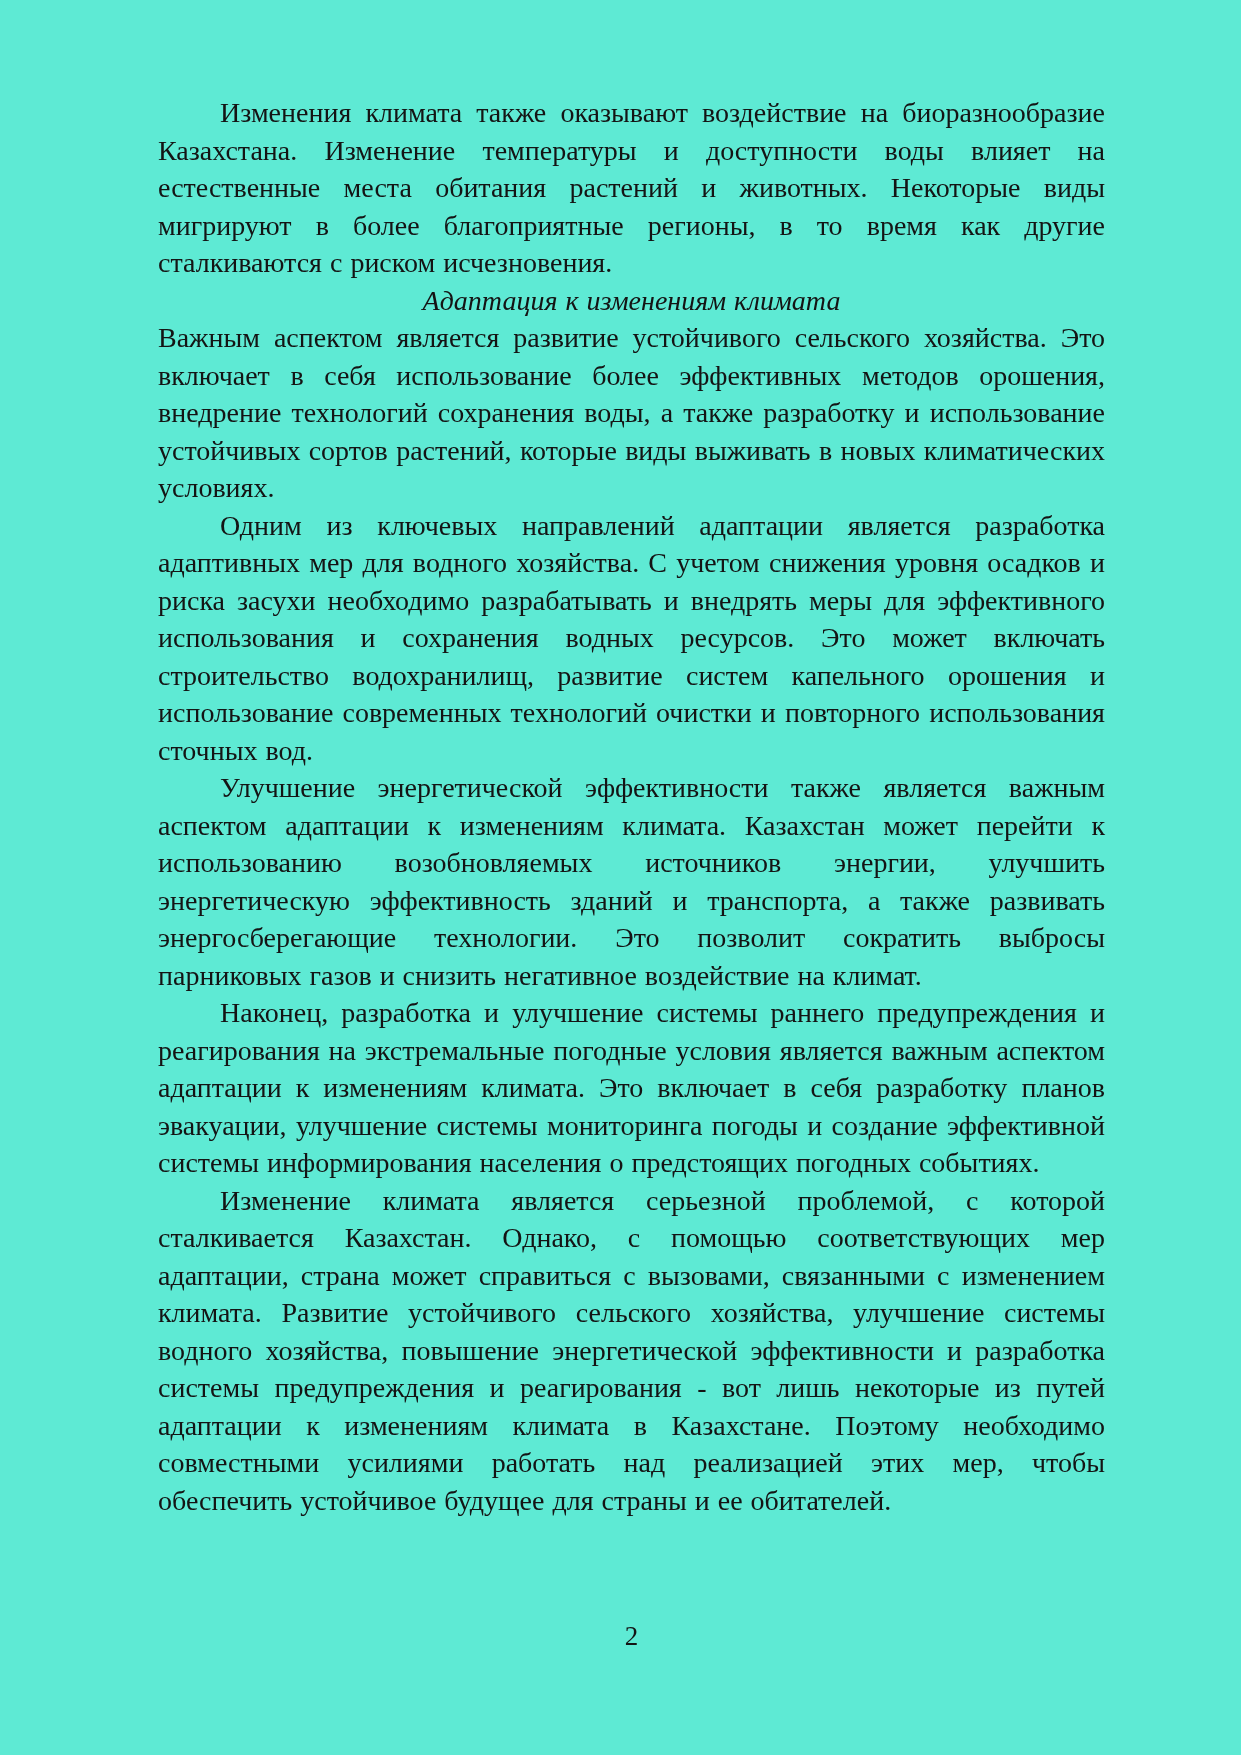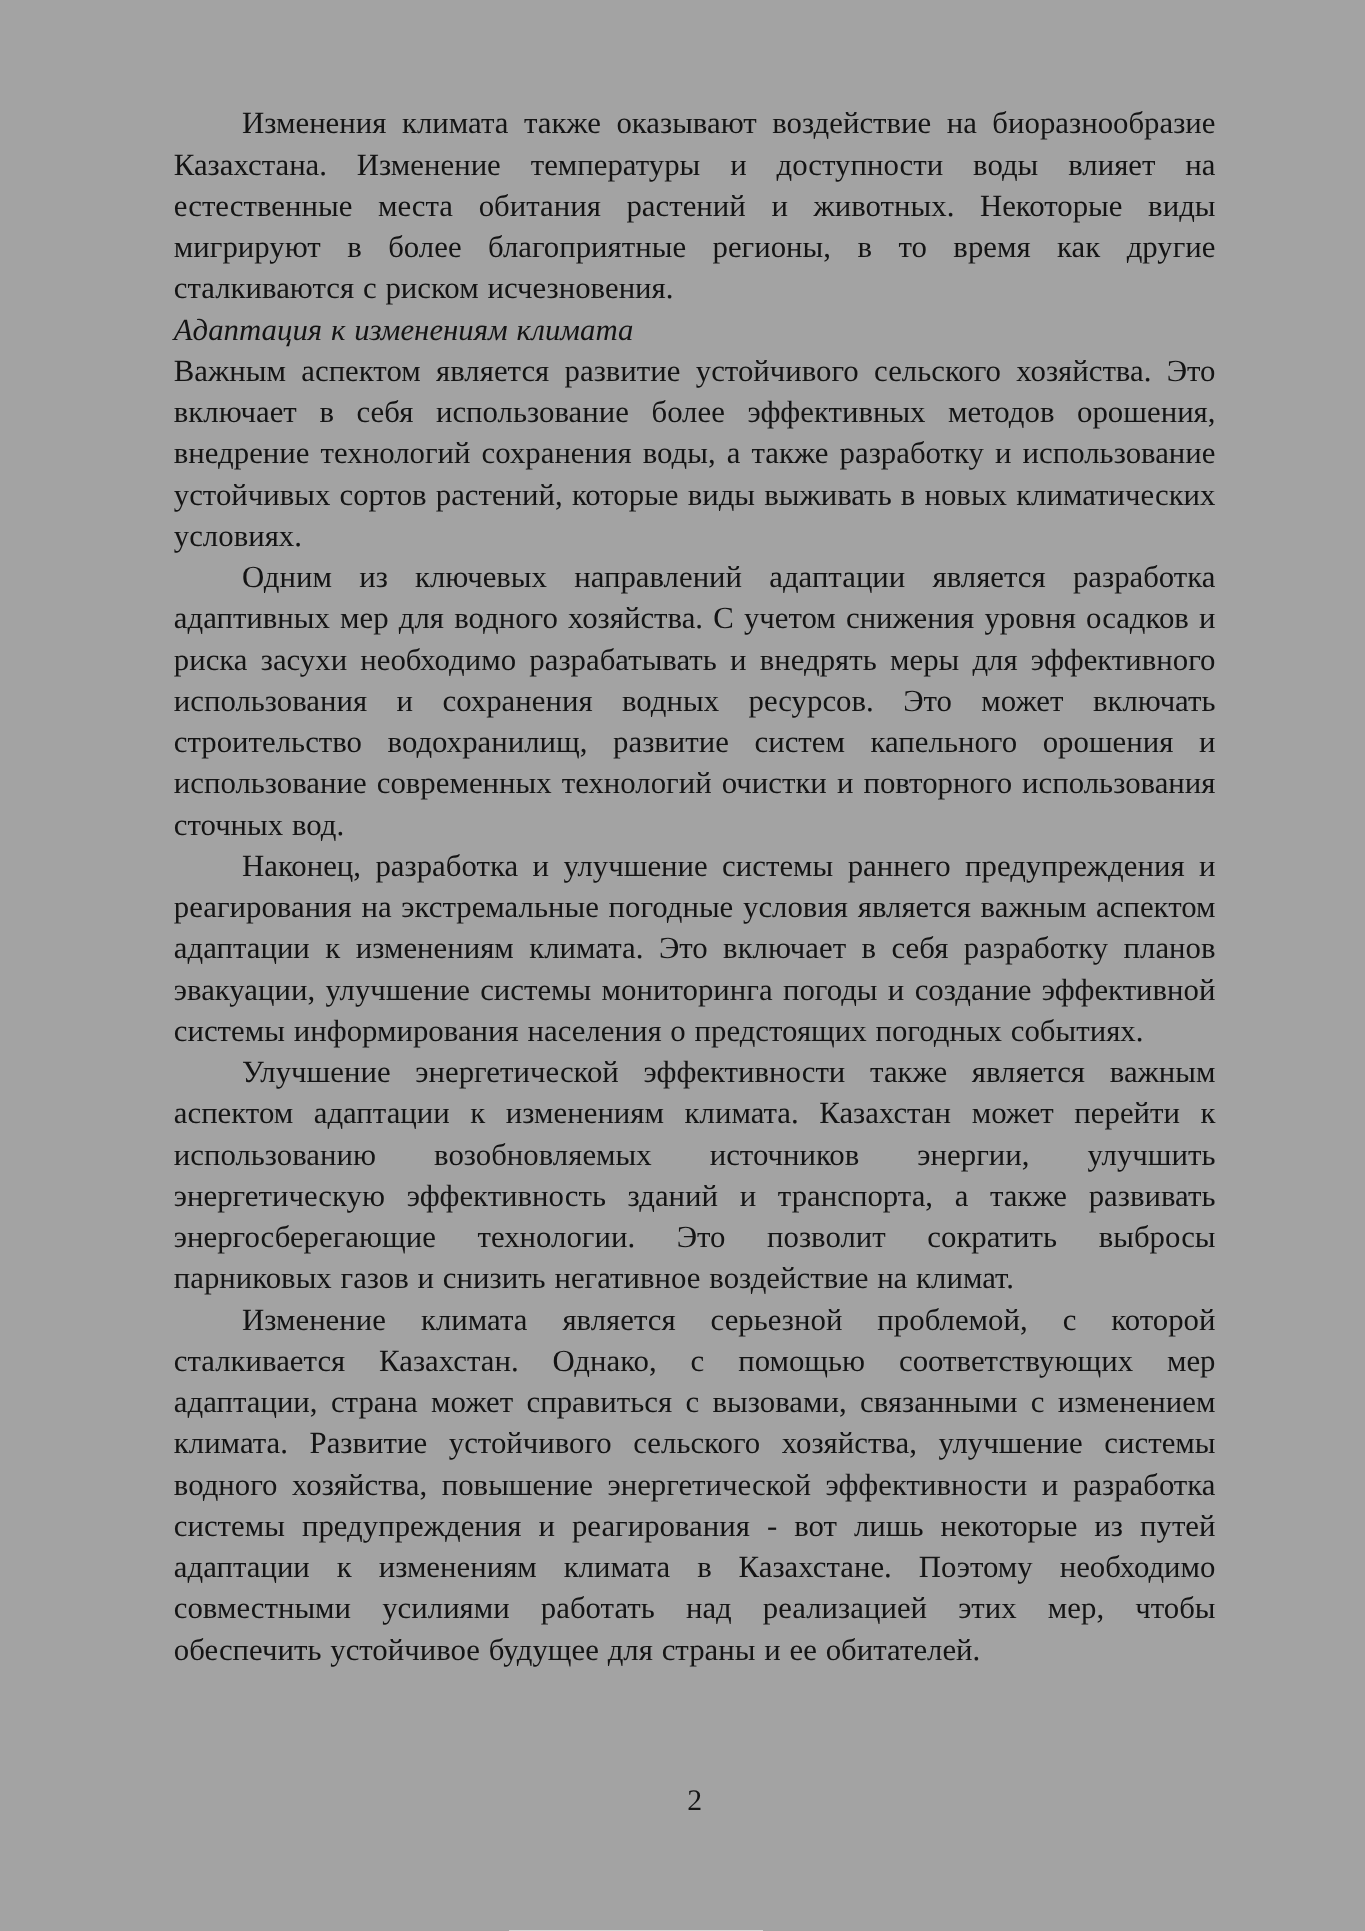"Изменения климата также оказывают" .page { background: #a3a3a3 -> #5eead4 }
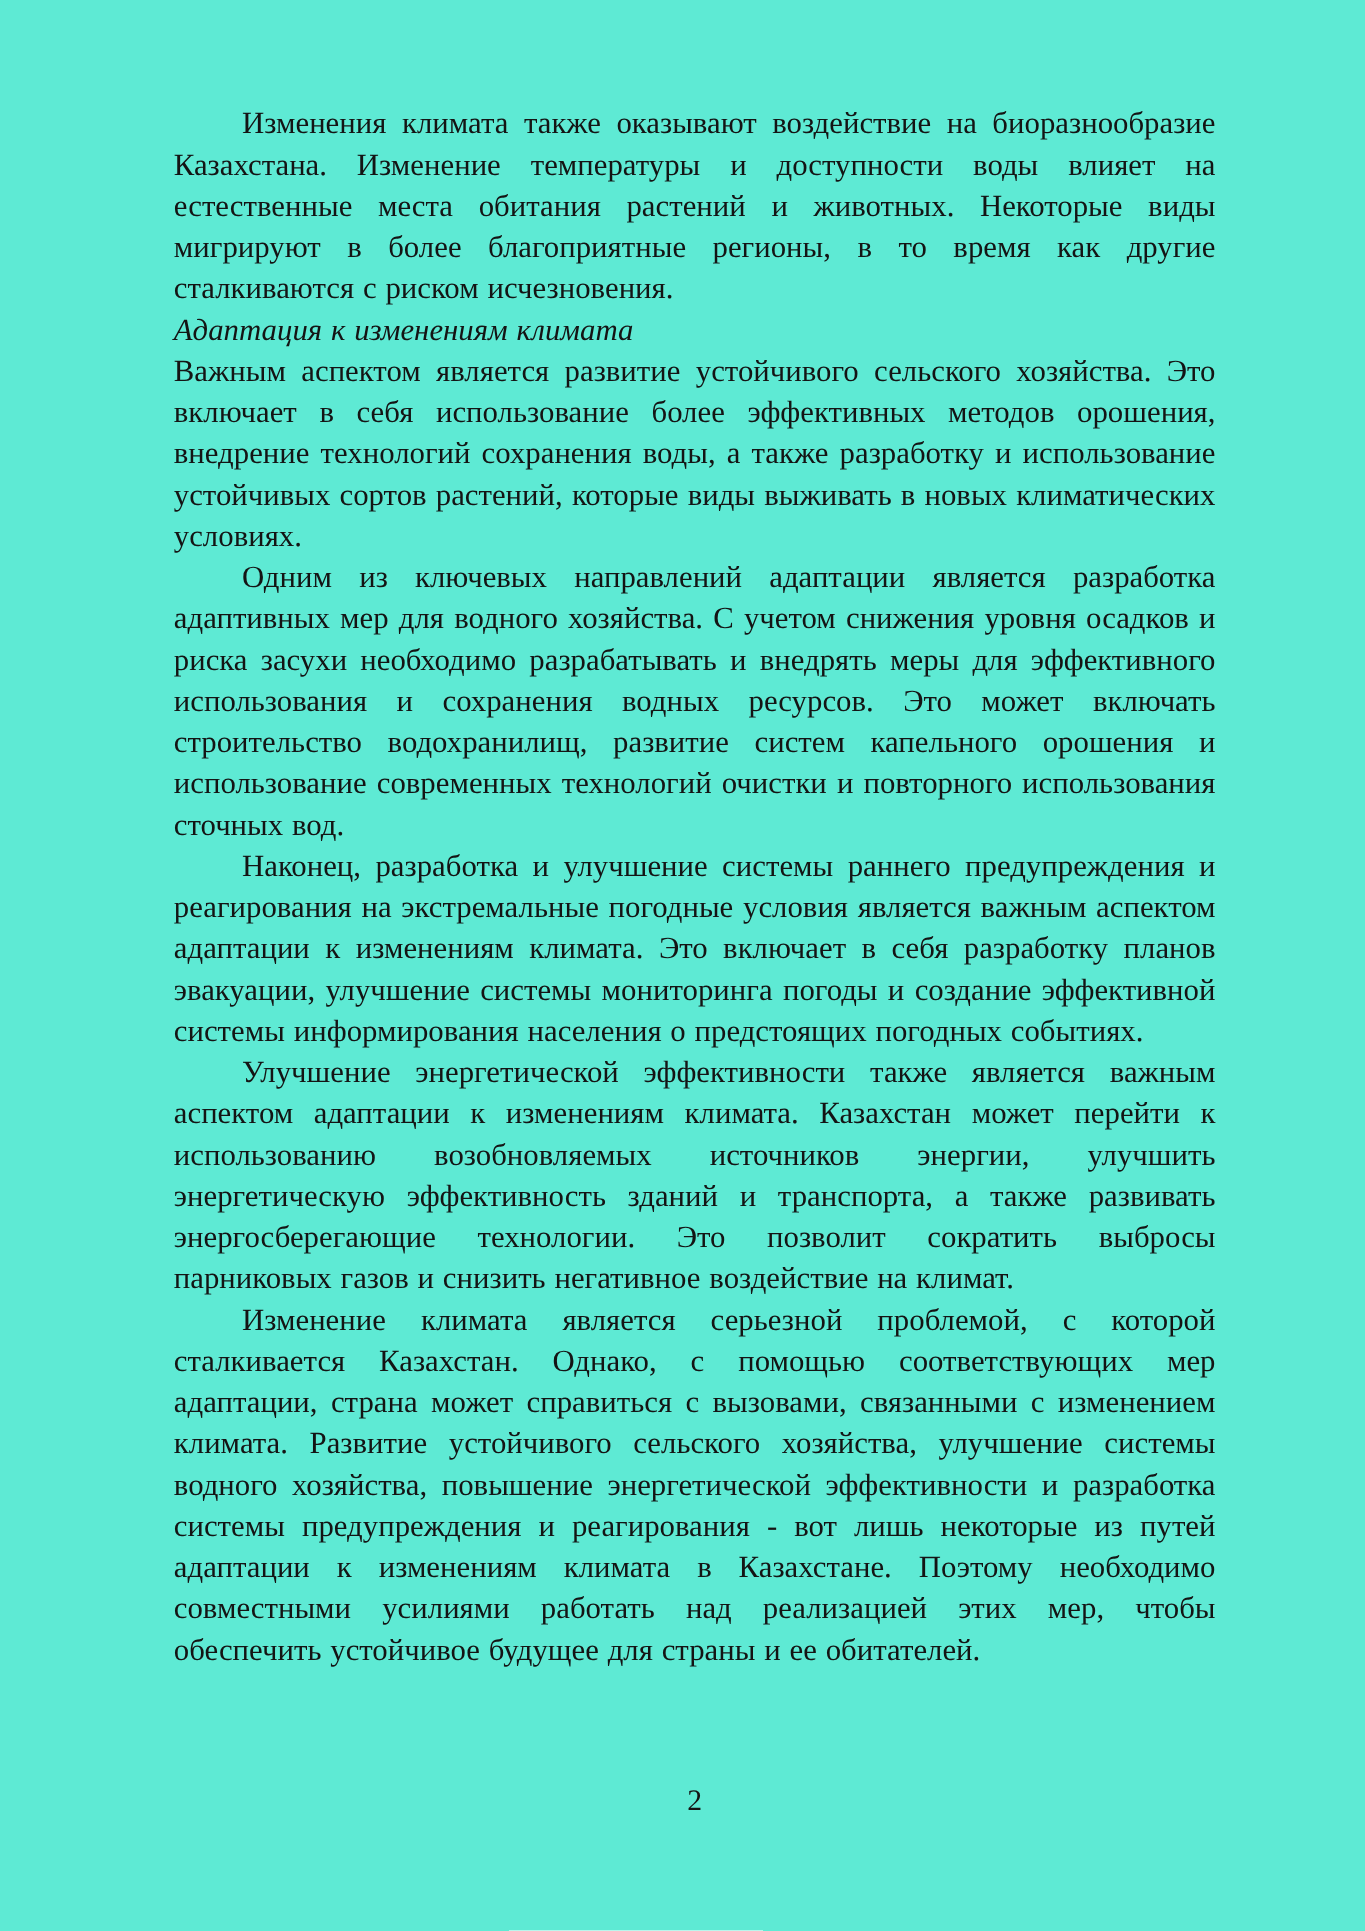"Адаптация к изменениям климата" .para.heading { text-align: left -> center }
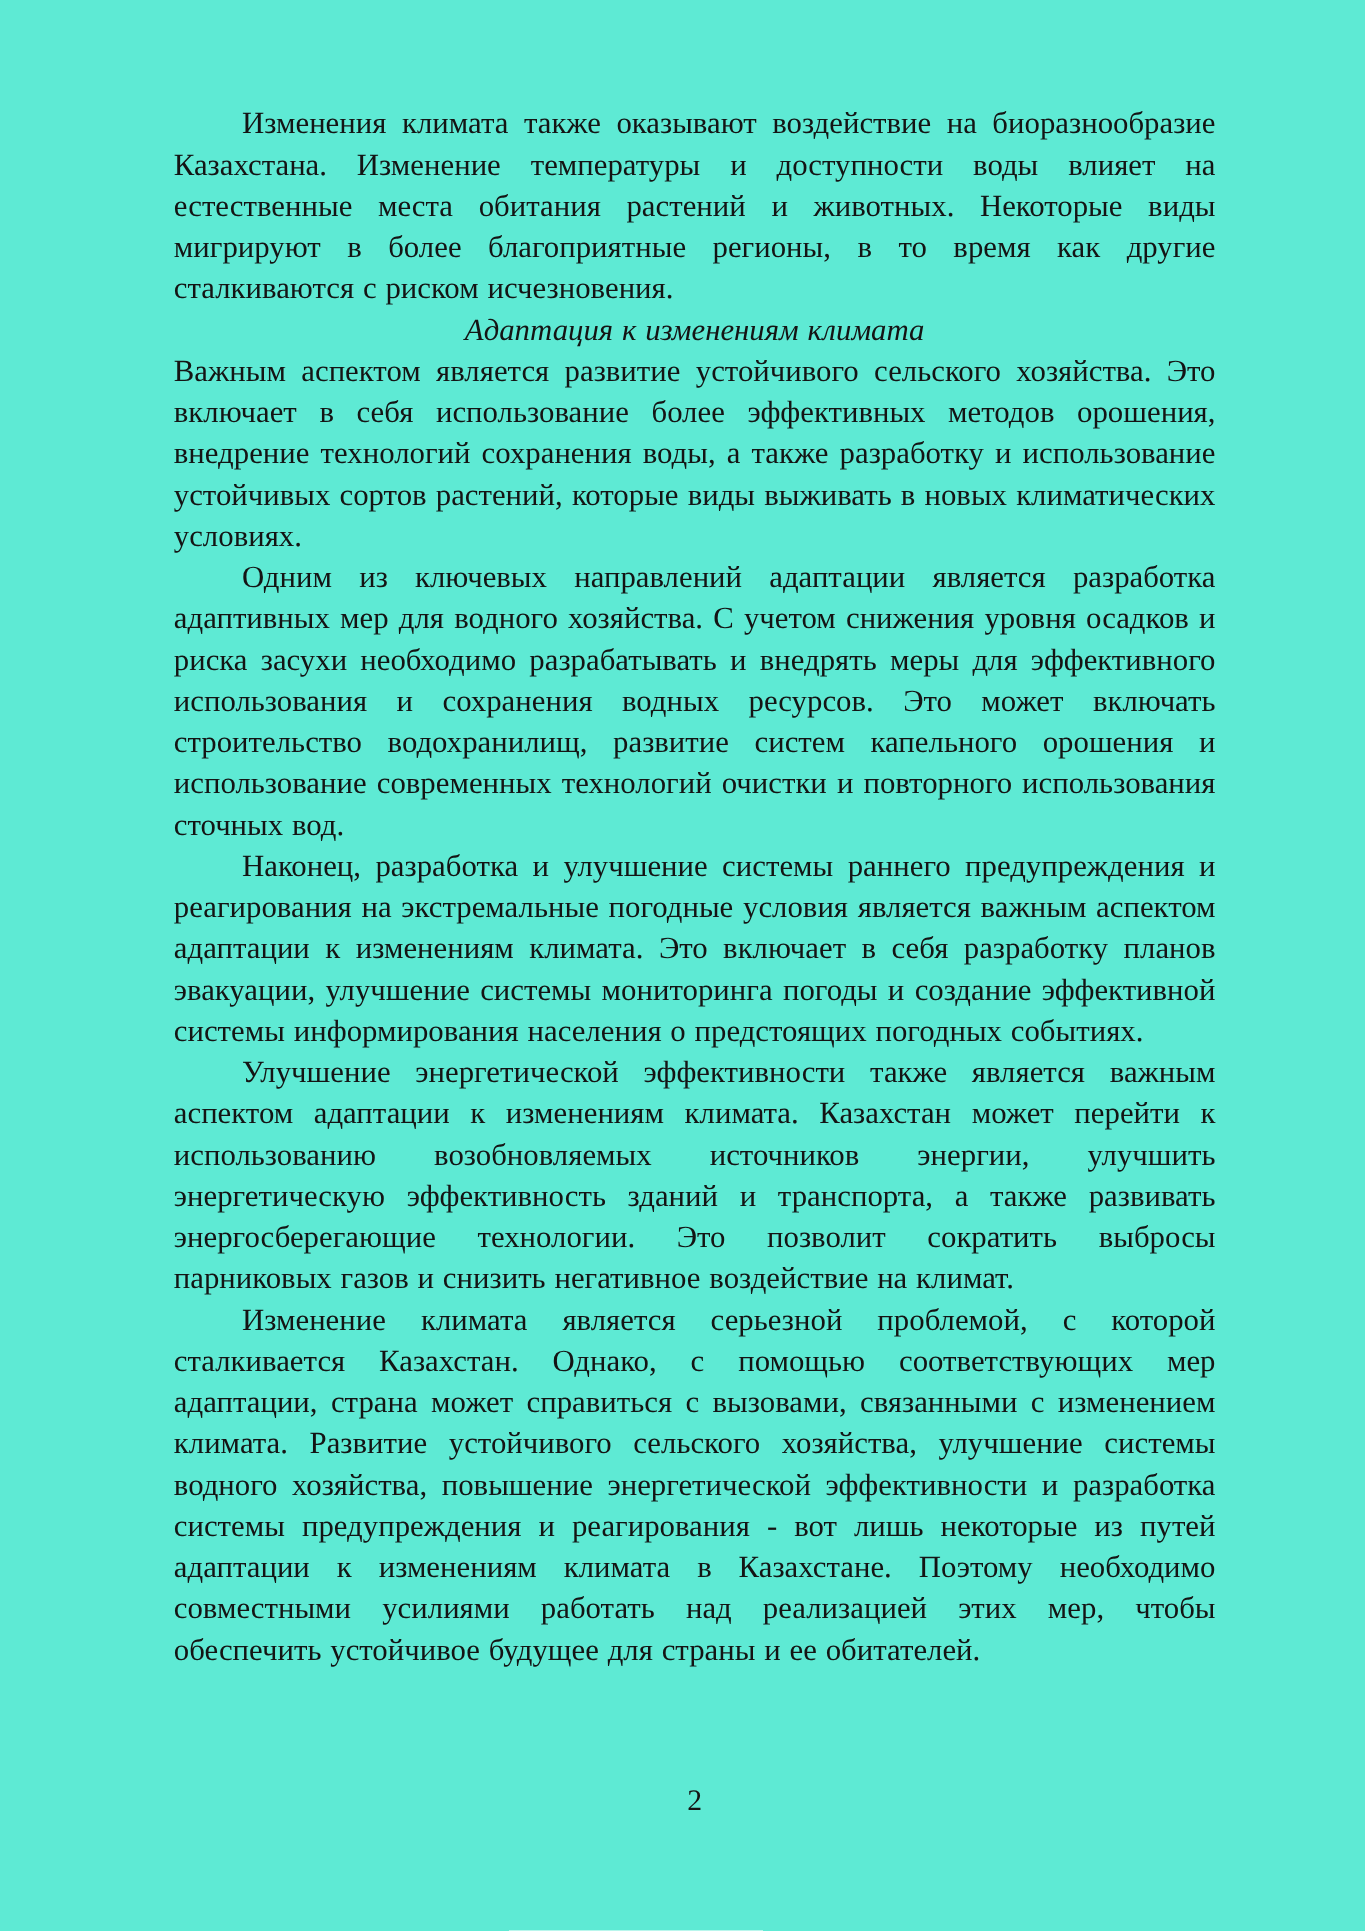"Наконец, разработка и улучшение системы" p.para { order: before "Улучшение энергетической эффективности" -> after "Улучшение энергетической эффективности" }
